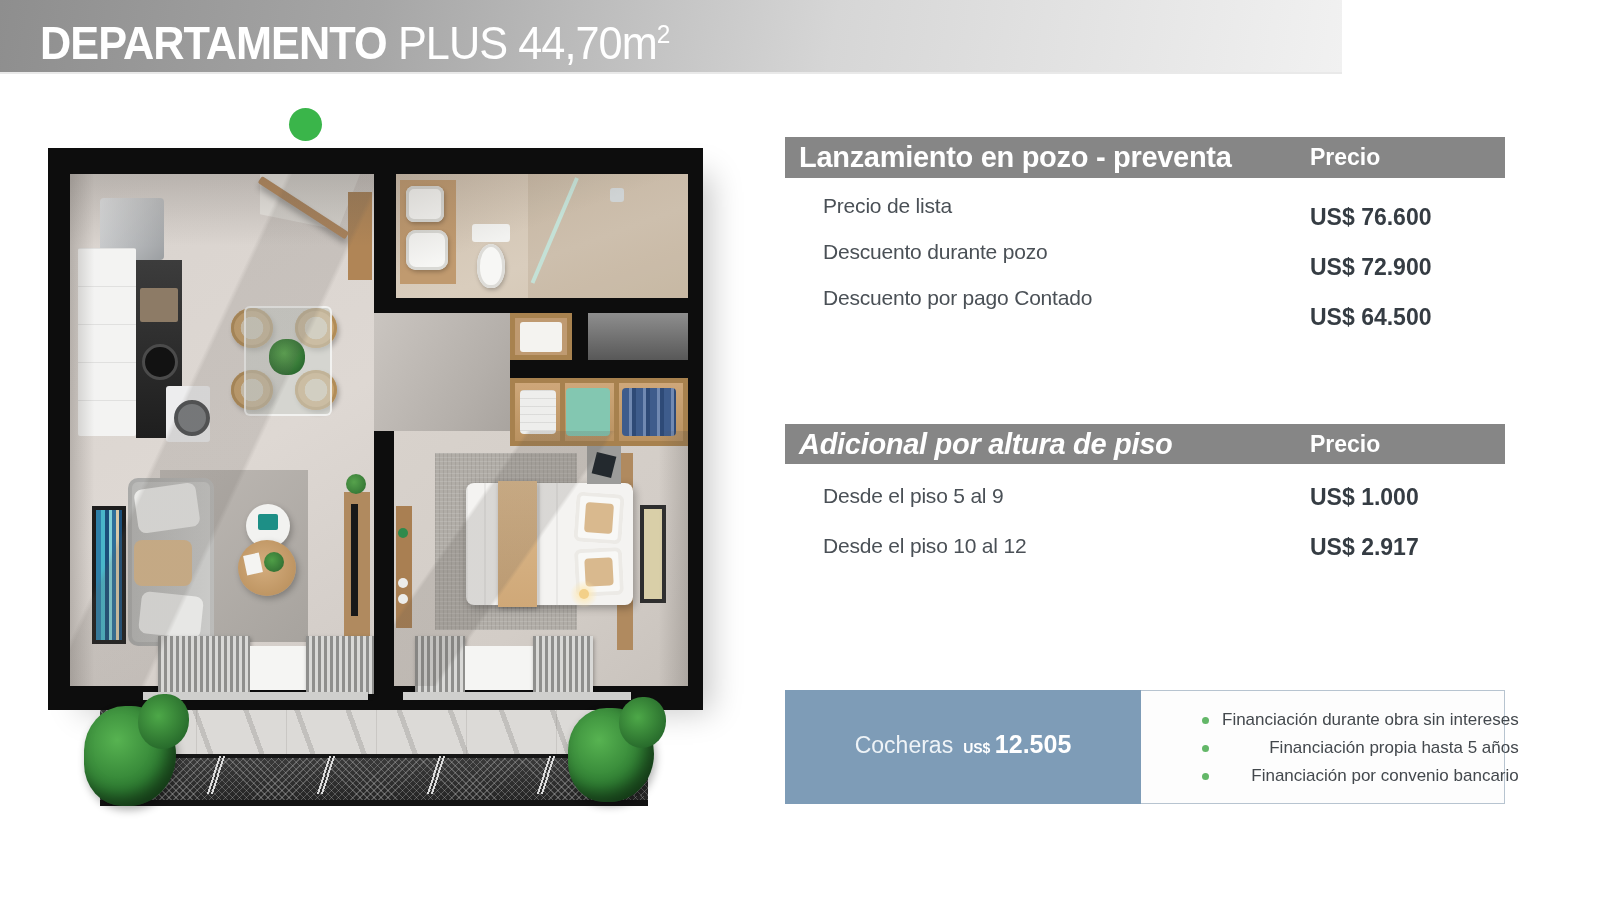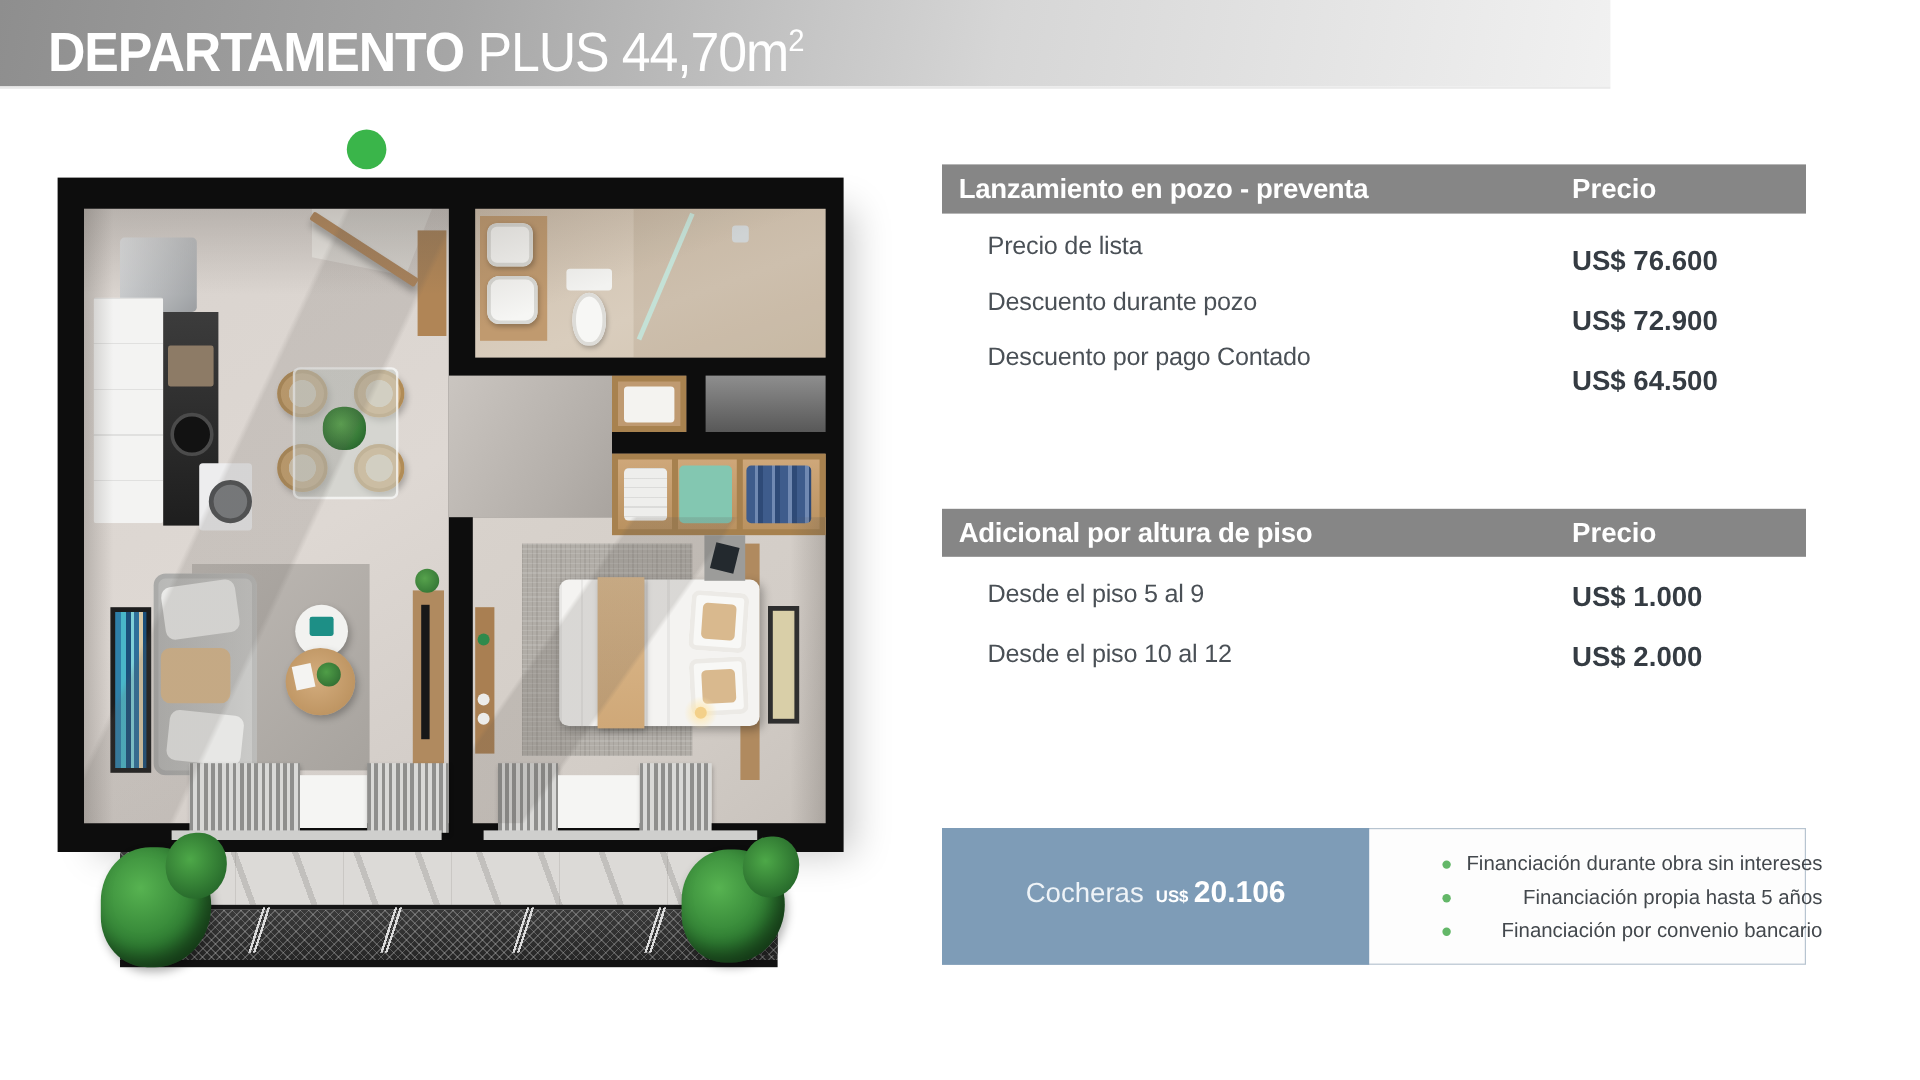"Lanzamiento en pozo - preventa" .thead .tt { font-size: 23px -> 29px }
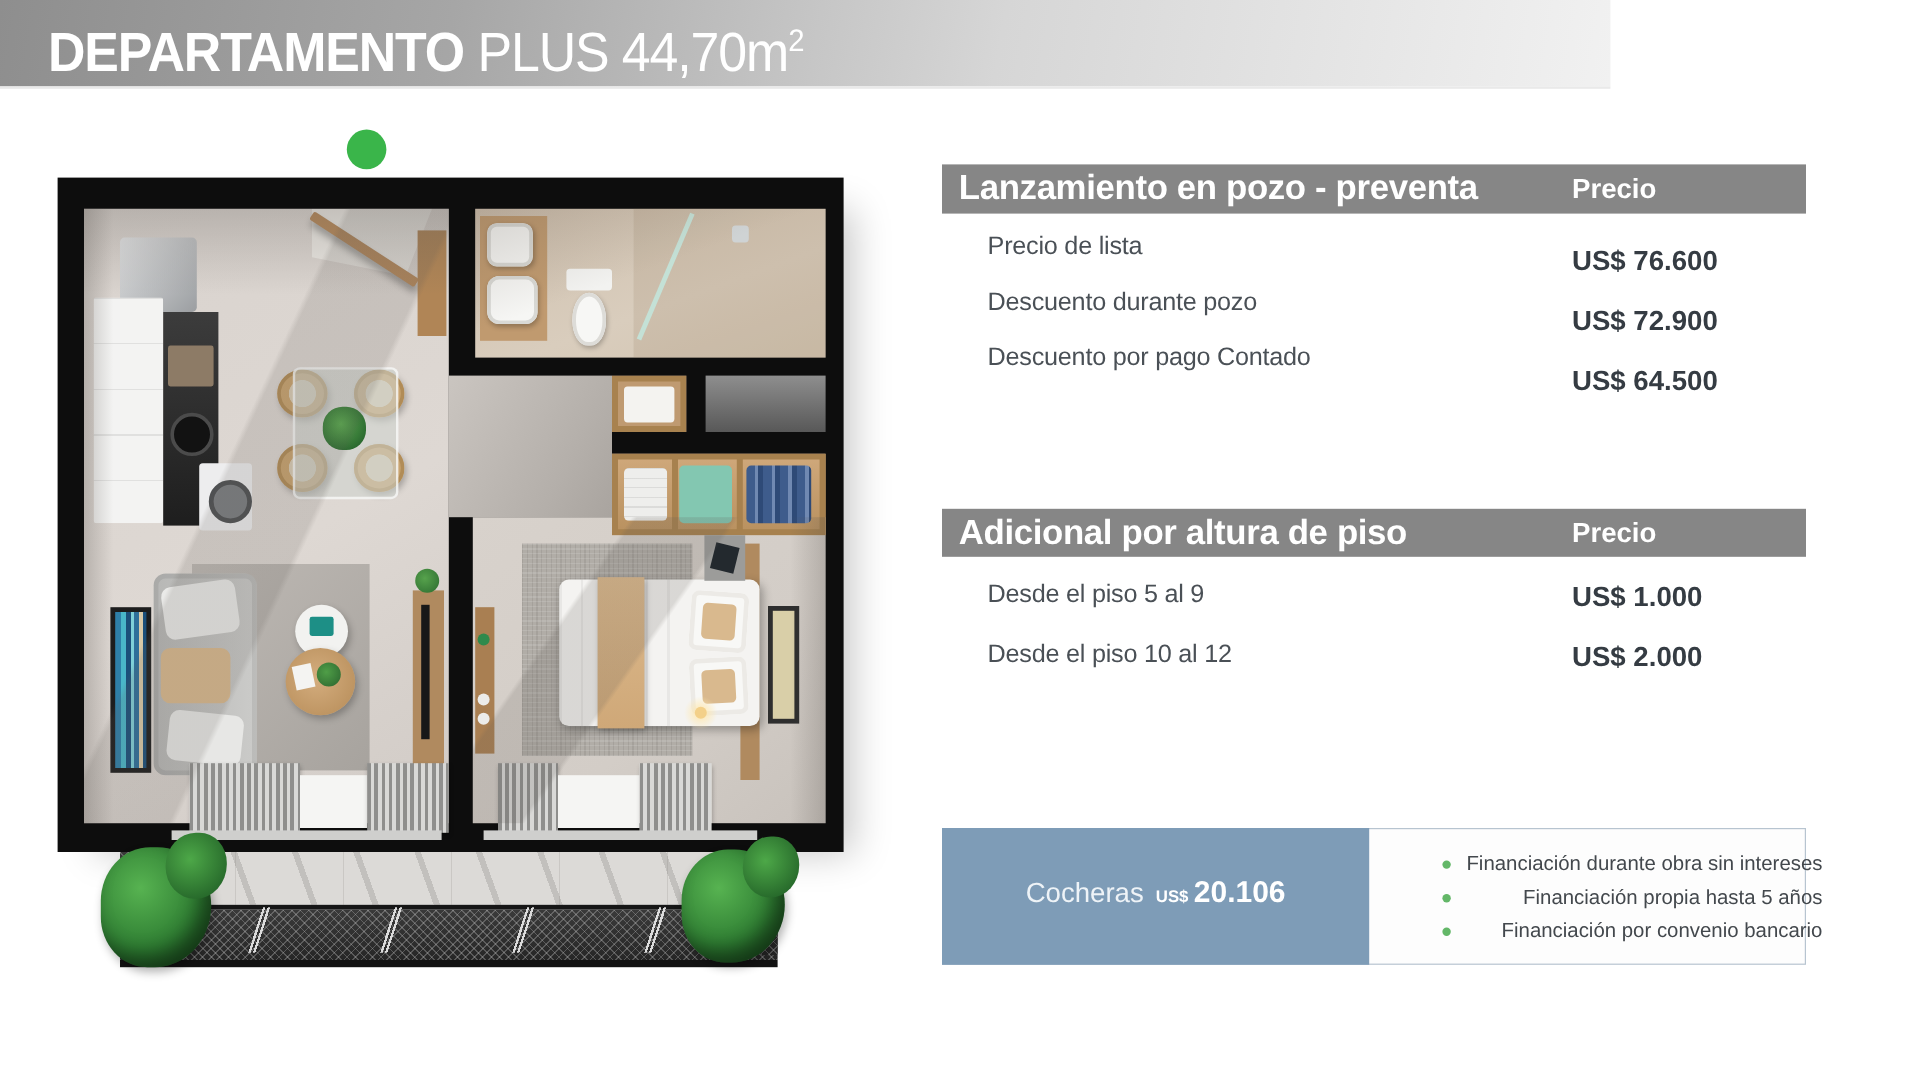"Adicional por altura de piso" span.tt { font-style: none -> italic }
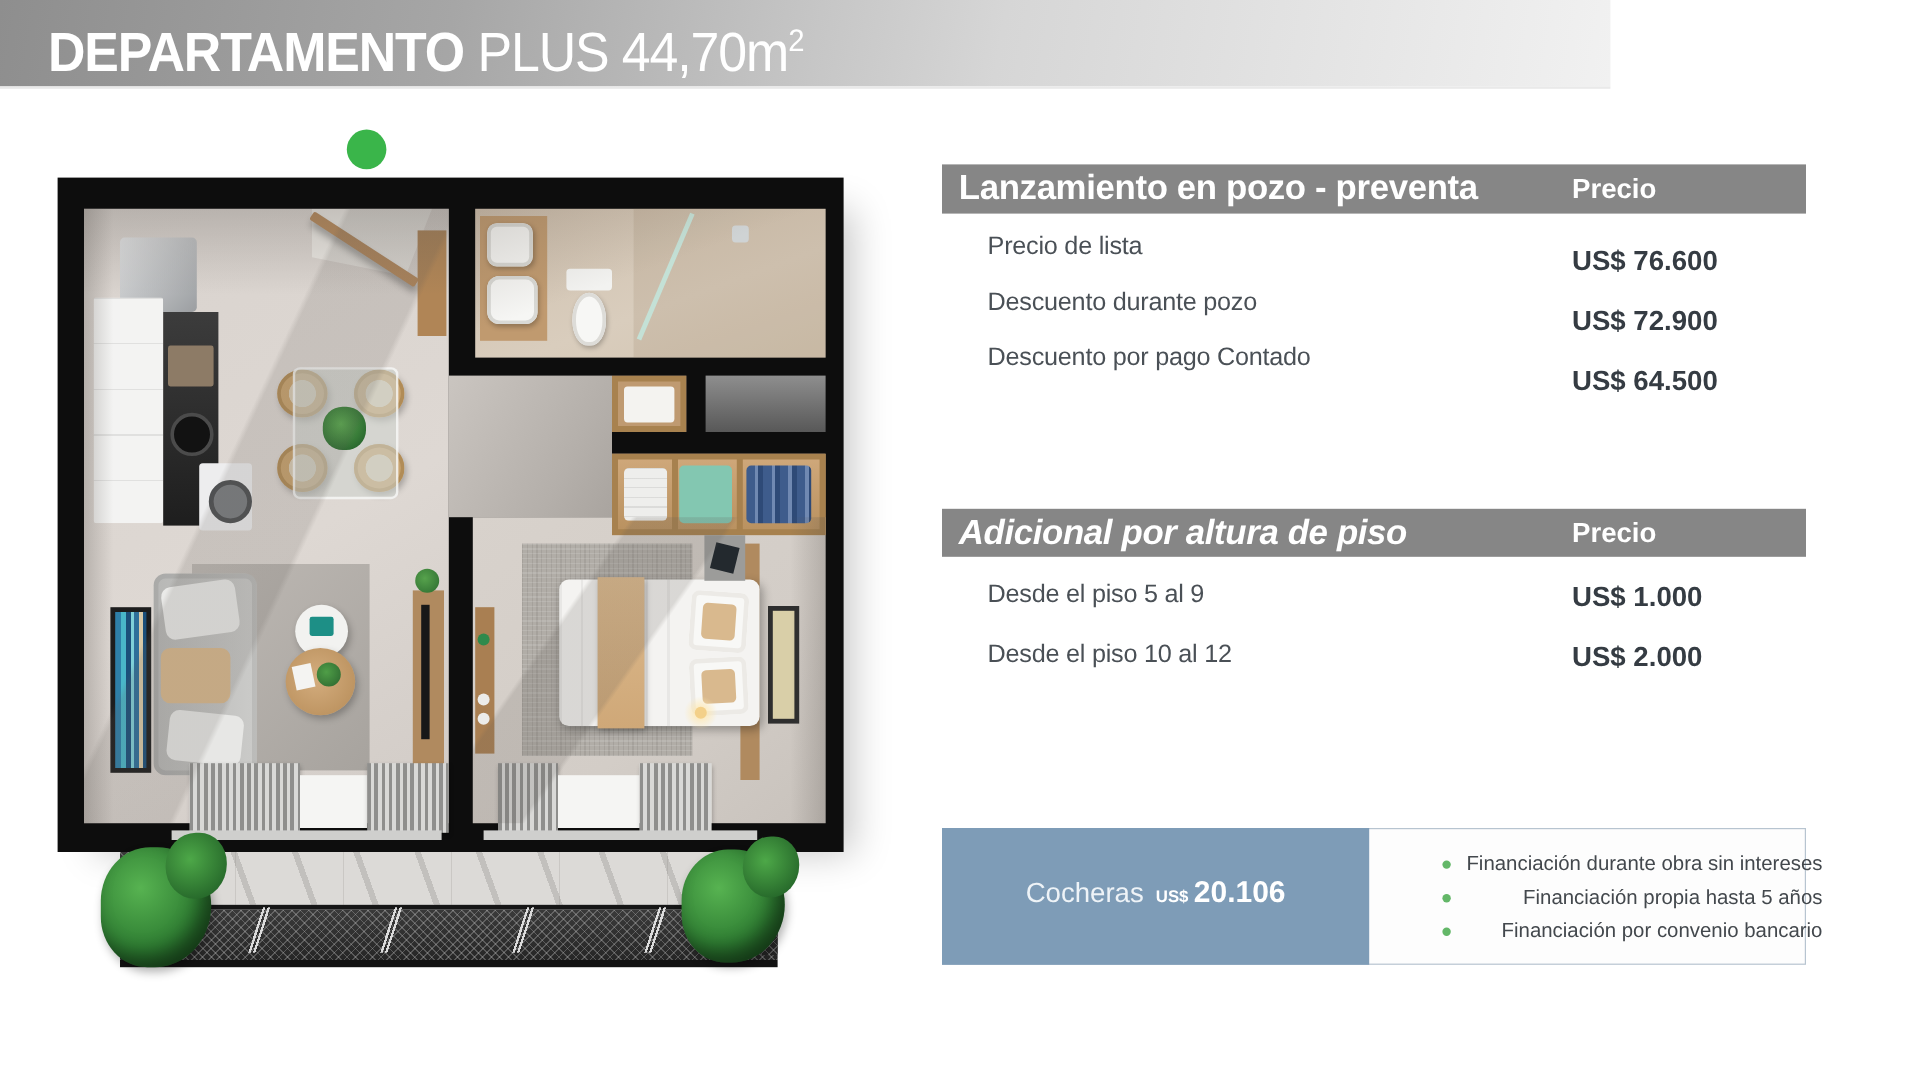"US$ 2.000" span.pr { text: 2.000 -> 2.917 }
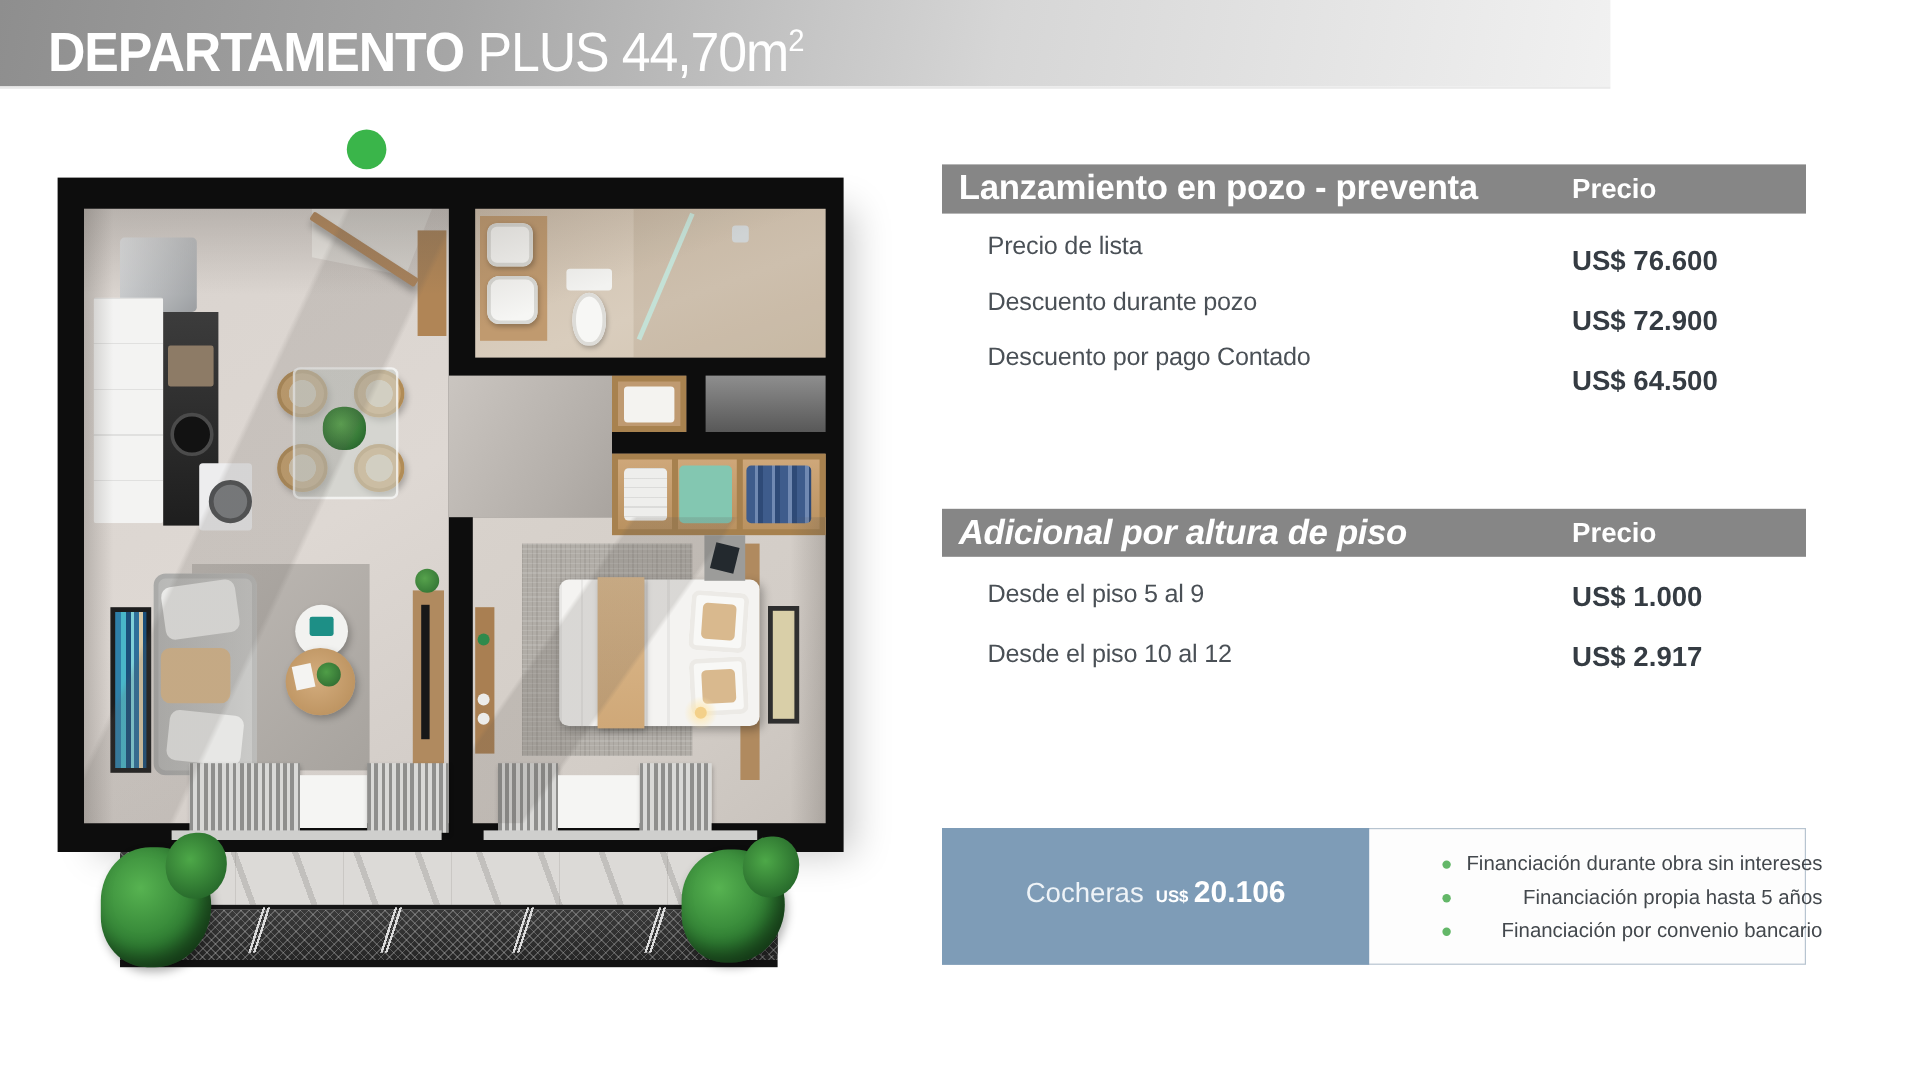"20.106" span.ca { text: 20.106 -> 12.505 }
